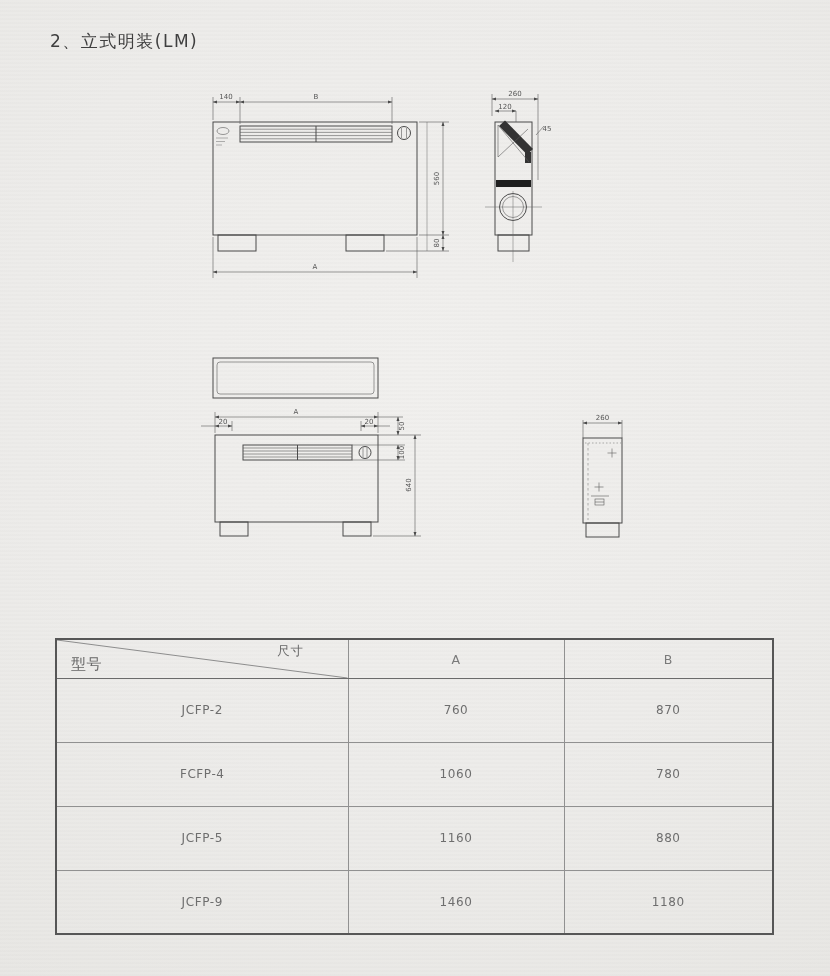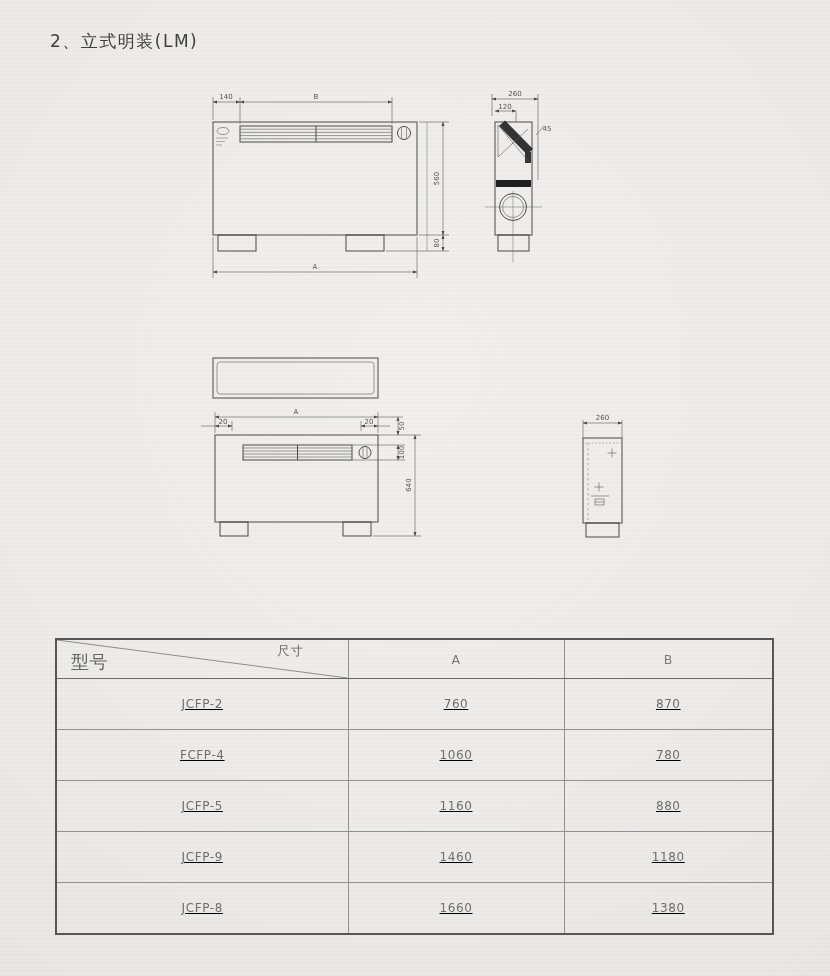"型号" th.corner .lbl-model { font-size: 18px -> 15px }
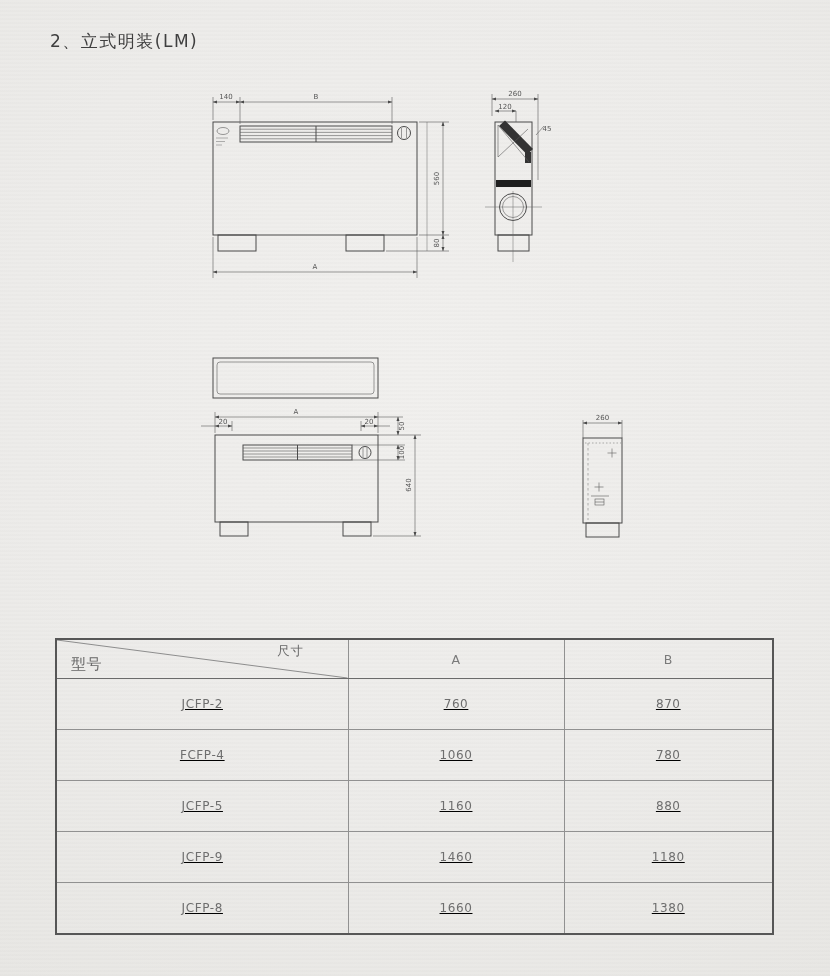"JCFP-2" table.dims tbody tr { text-decoration: underline -> none }
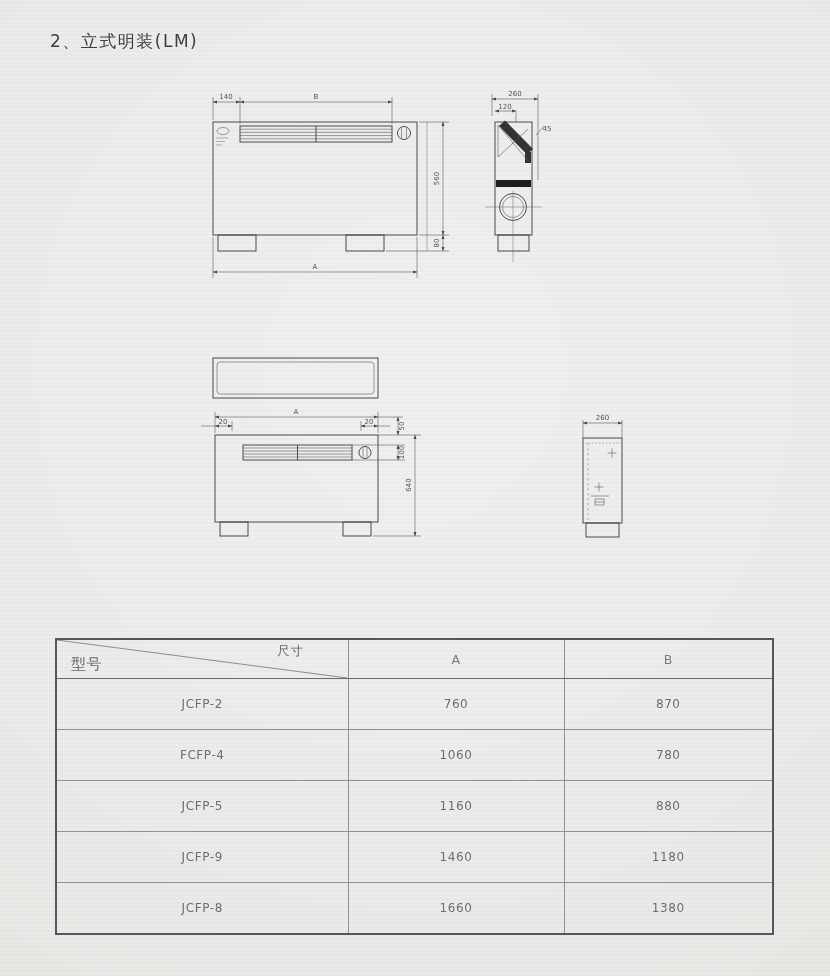"JCFP-8" tr { html: <tr> <td>JCFP-8</td> <td>1660</td> <td>1380</td> </tr> -> none }
